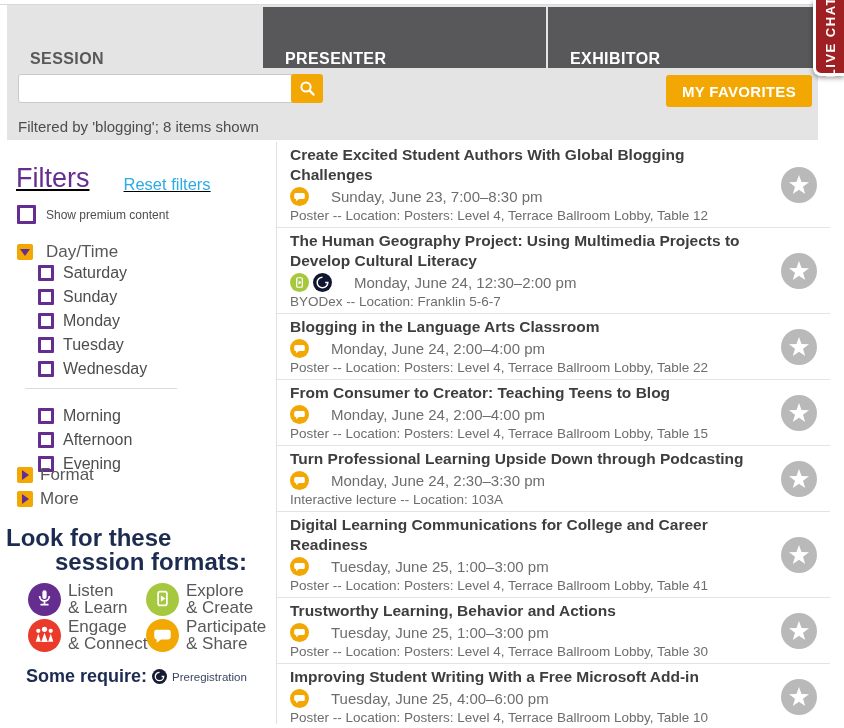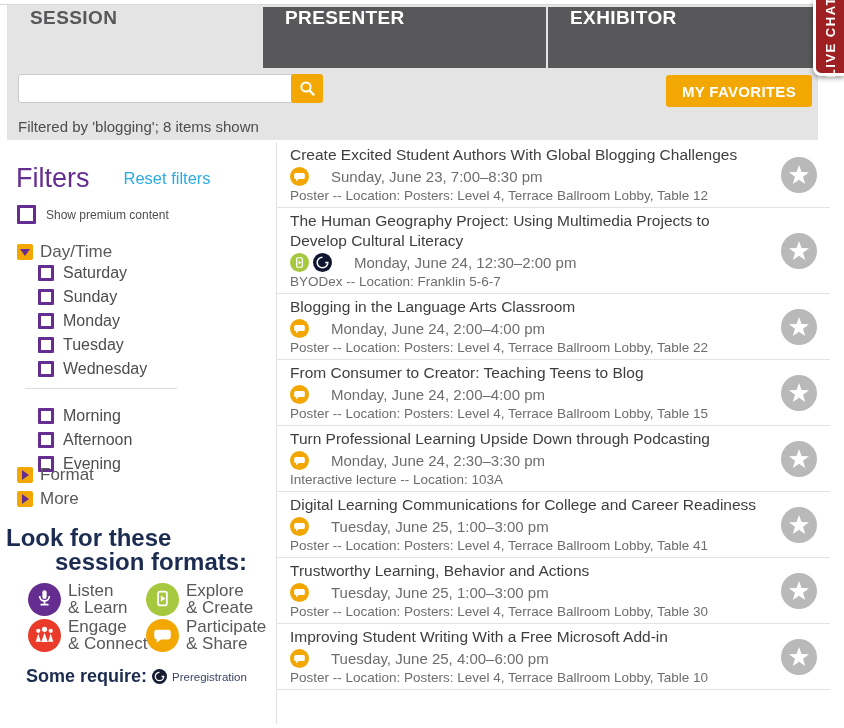"SESSION" .tab { align-items: flex-start -> flex-end; font-size: 19px -> 16px }
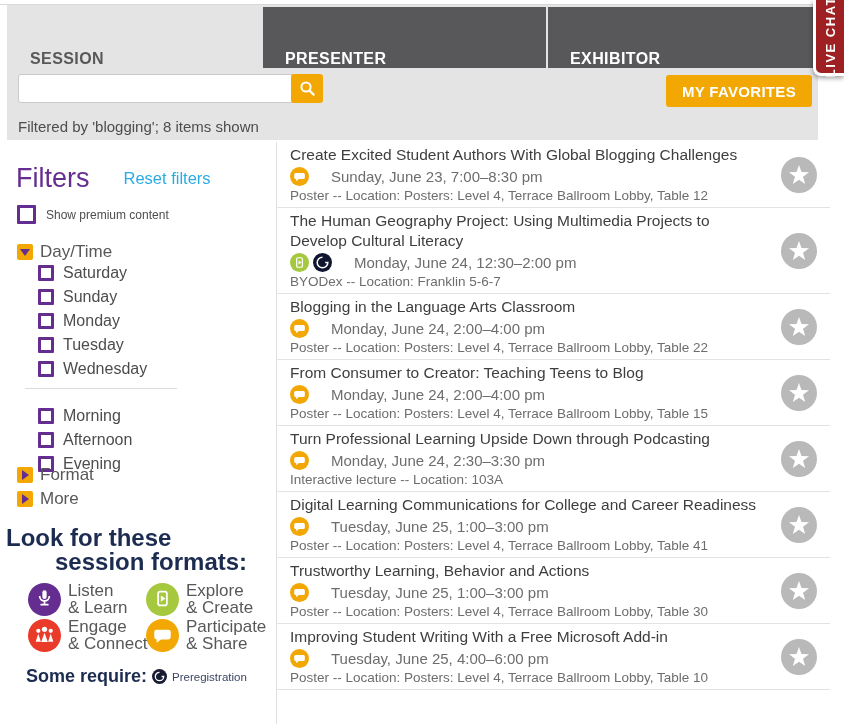"Create Excited Student Authors With" .stitle { font-weight: normal -> bold }
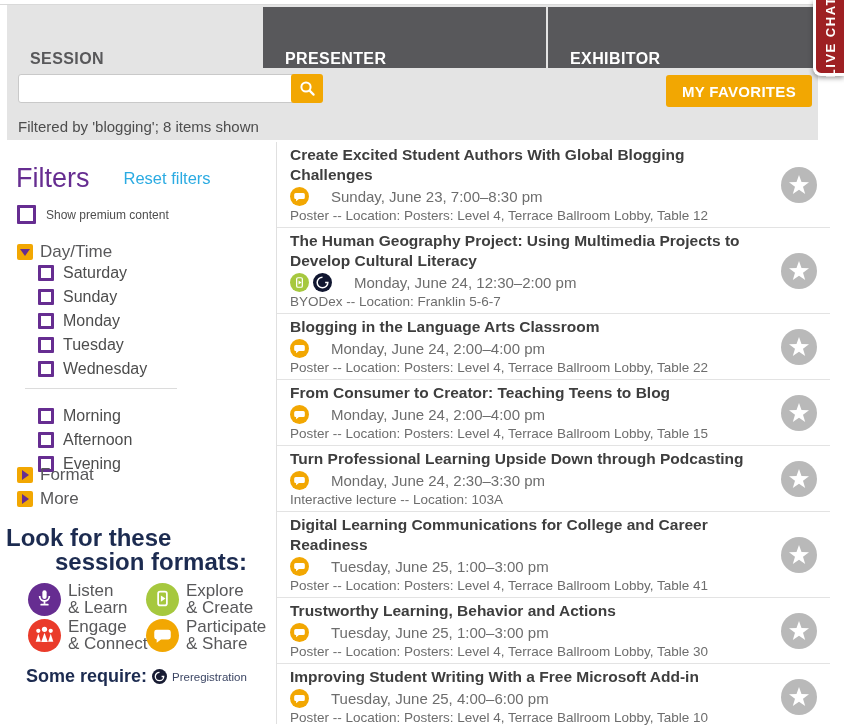"Filters" .filters-head { align-items: center -> flex-end; text-decoration: none -> underline }
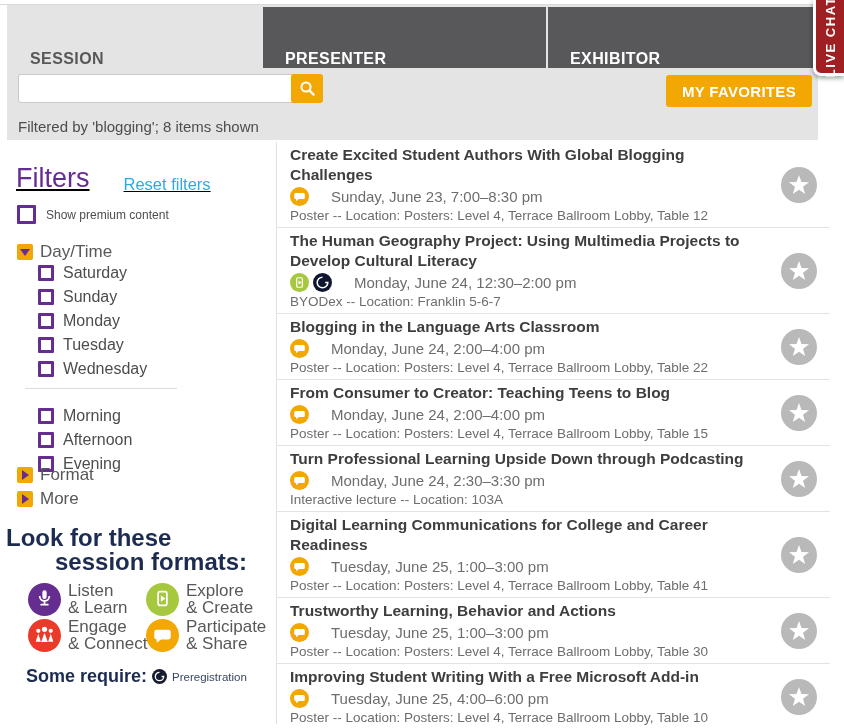"Day/Time" .daytime-head { gap: 7px -> 13px }
